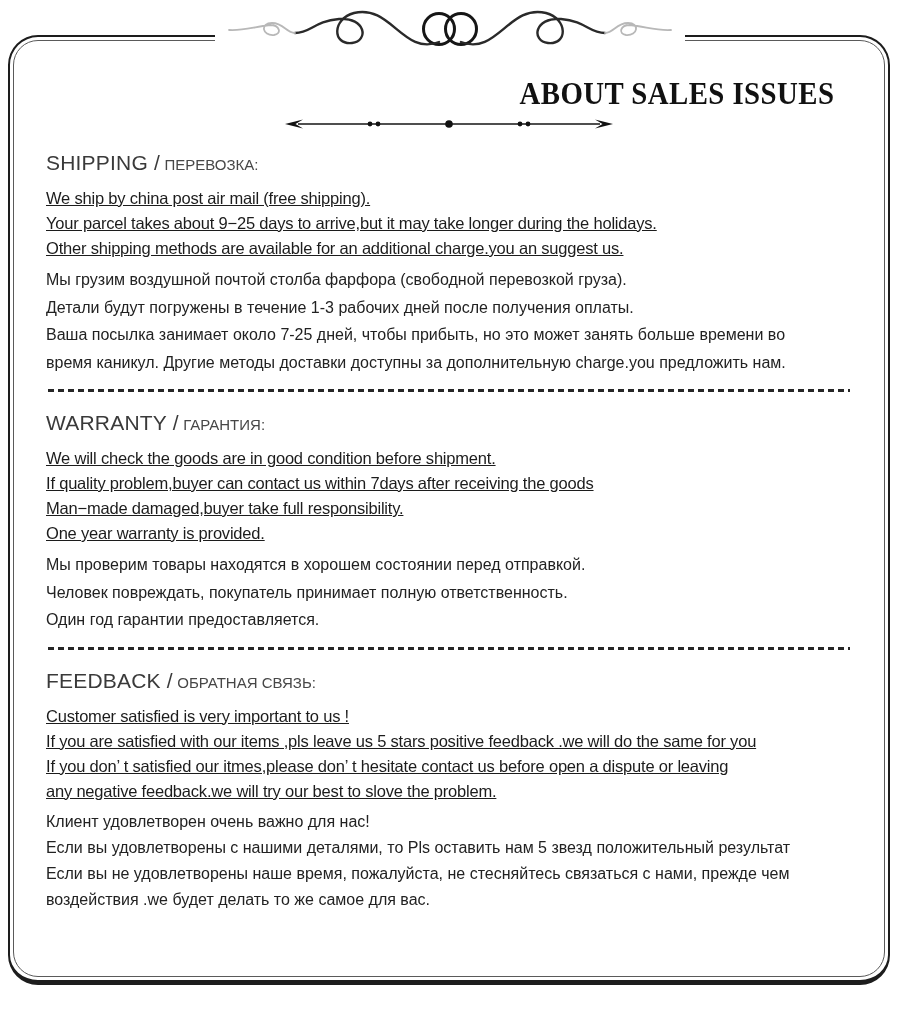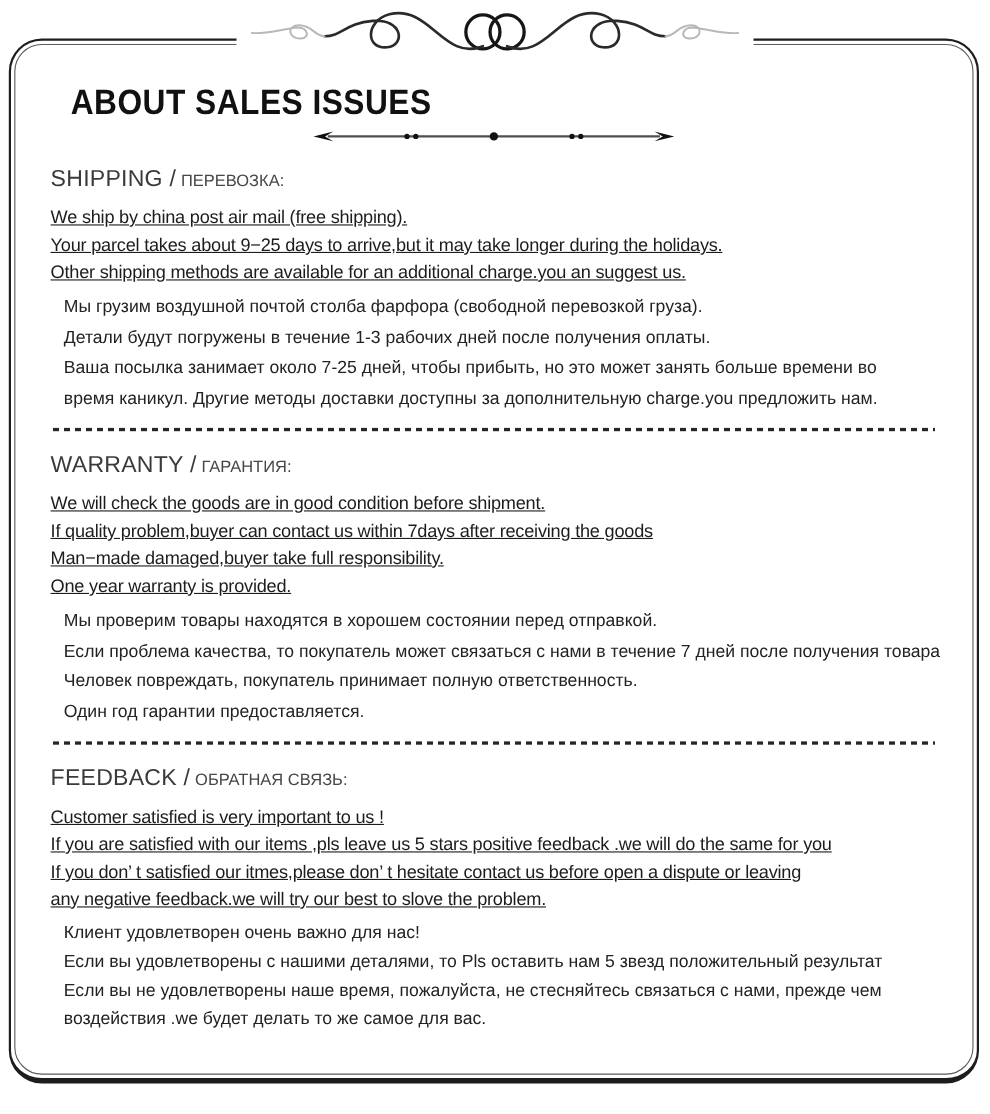"ABOUT SALES ISSUES" .title-wrap { font-family: none -> Liberation Serif, serif; text-align: left -> right }
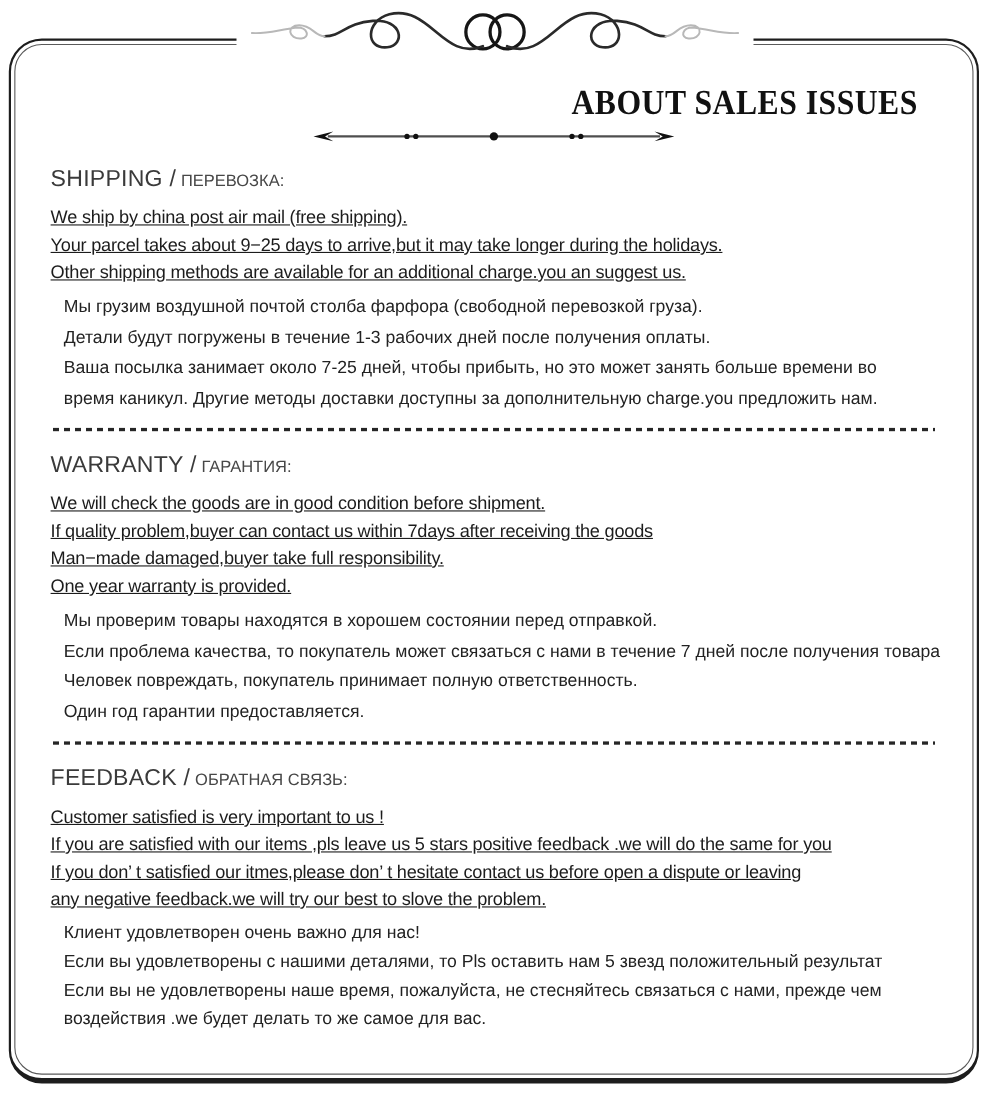"Мы грузим воздушной почтой столба" .ru-block { margin-left: 12px -> none }
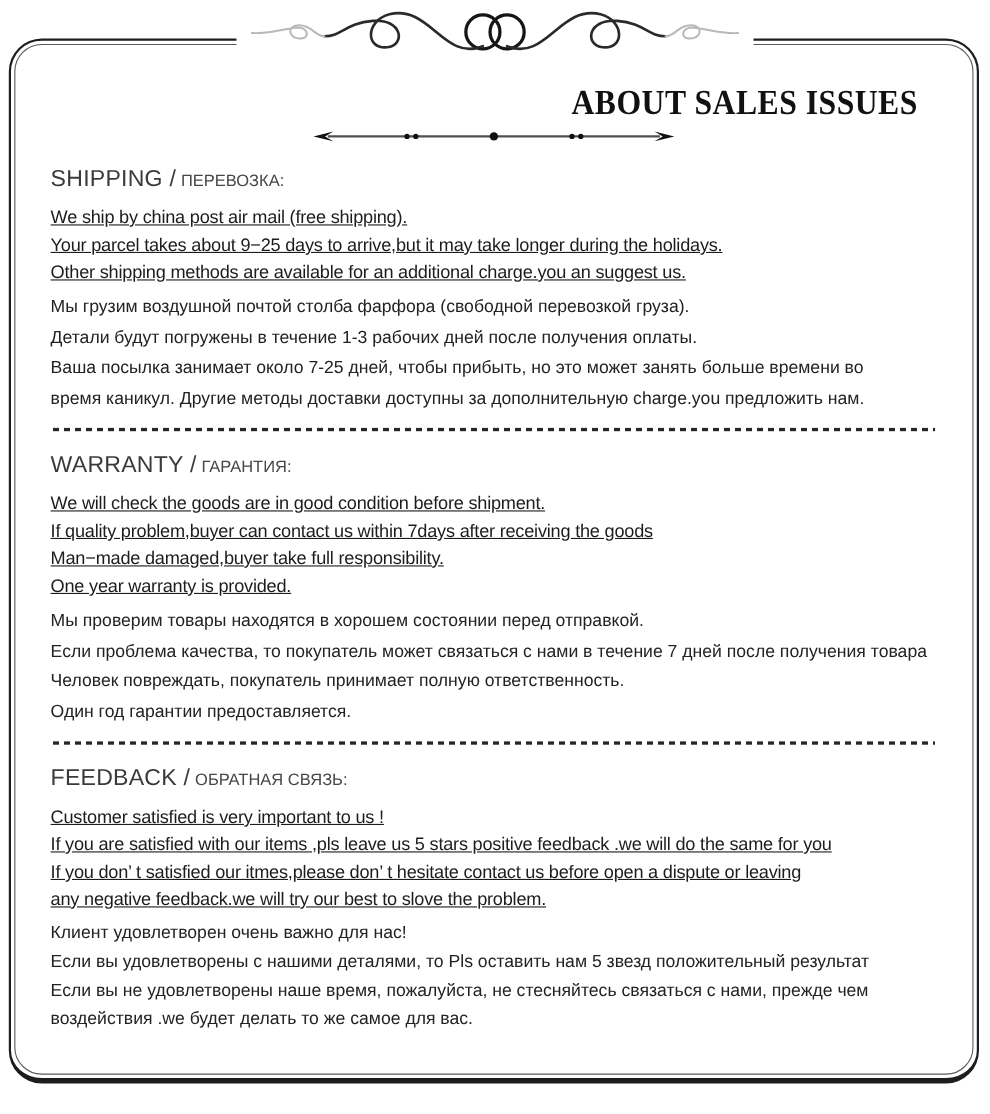"Если проблема качества, то покупатель" div.line { html: <div>Если проблема качества, то покупатель может связаться с нами в течение 7 дней после получения товара</div> -> none }
